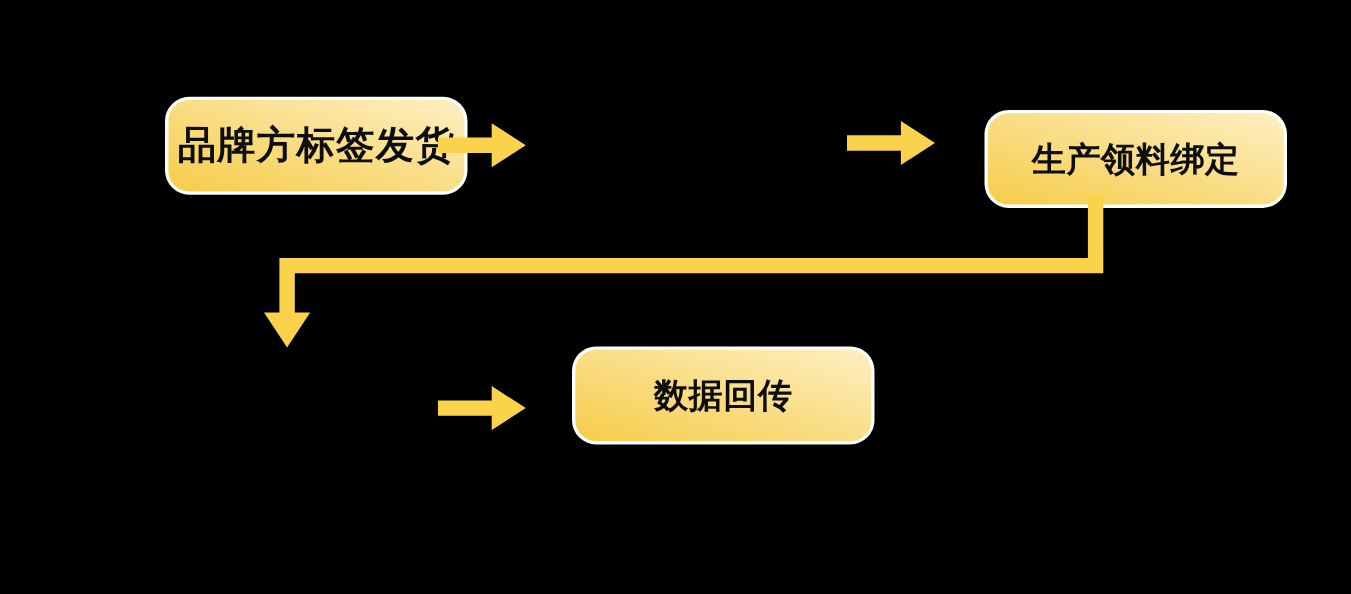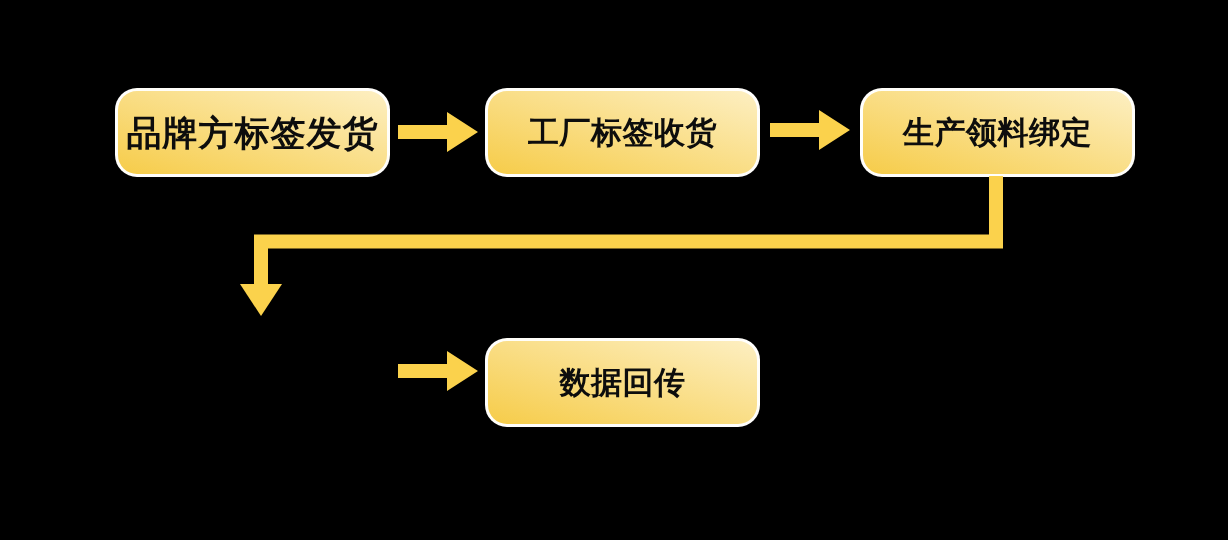"品牌方标签发货" .node { margin-left: none -> 35px }
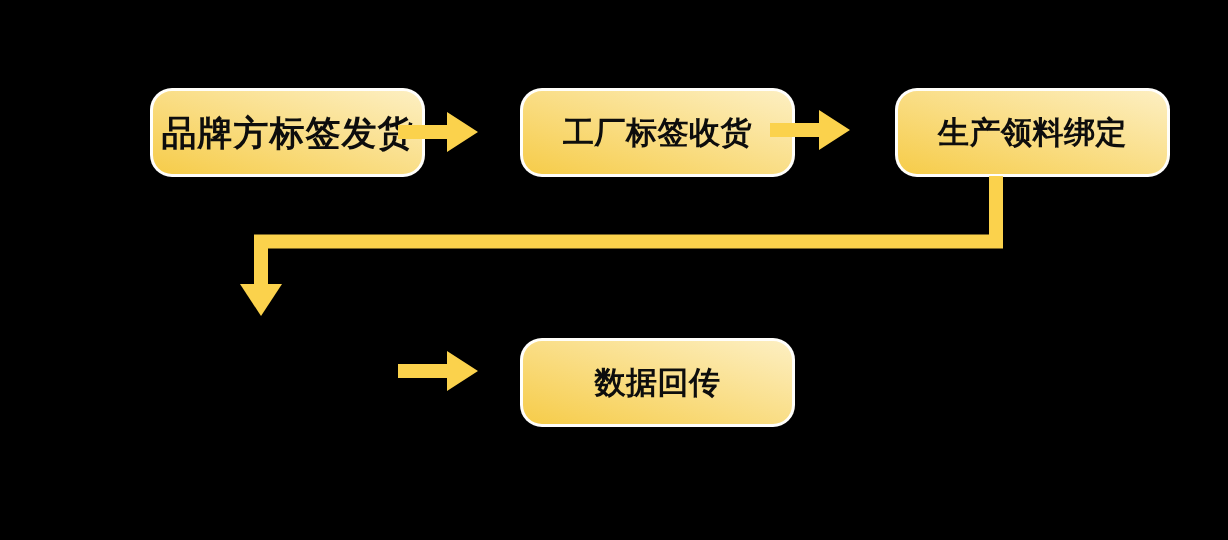"工厂标签收货" div.node { html: <div> <span>工厂标签收货</span> </div> -> none }
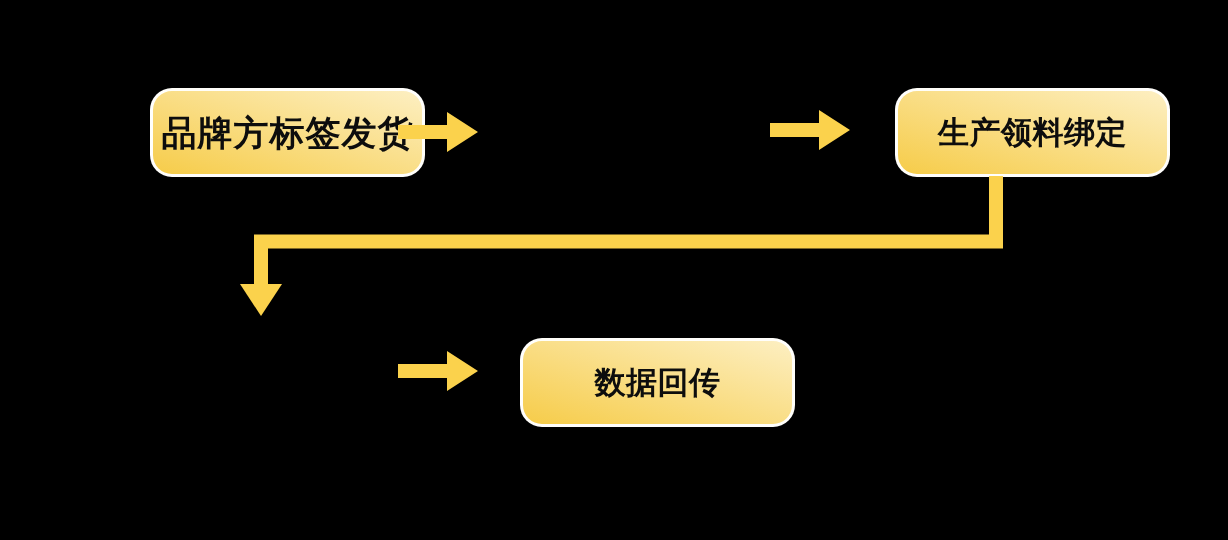"生产领料绑定" .node-3 { top: 88px -> 100px }
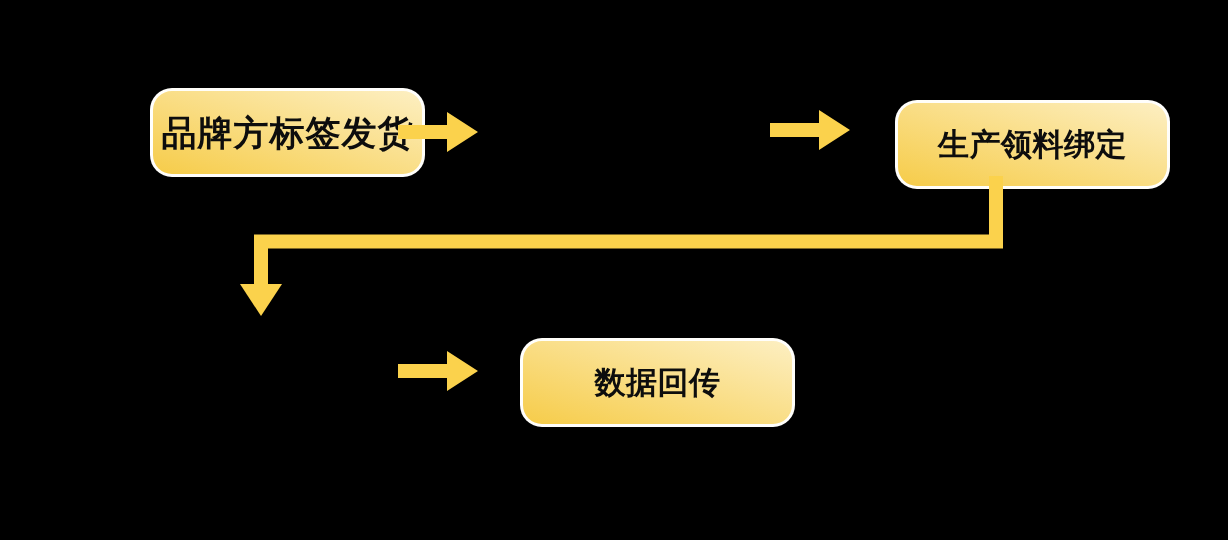"数据回传" .node-5 { top: 338px -> 315px }
